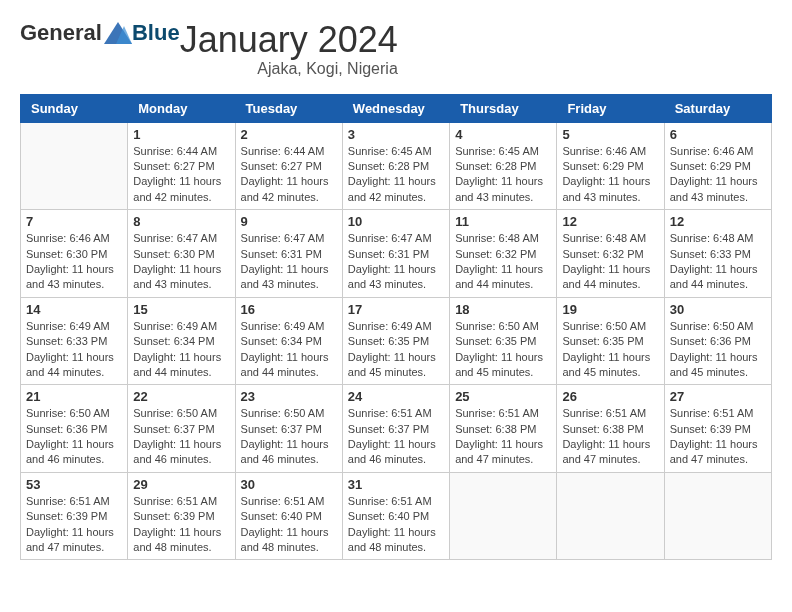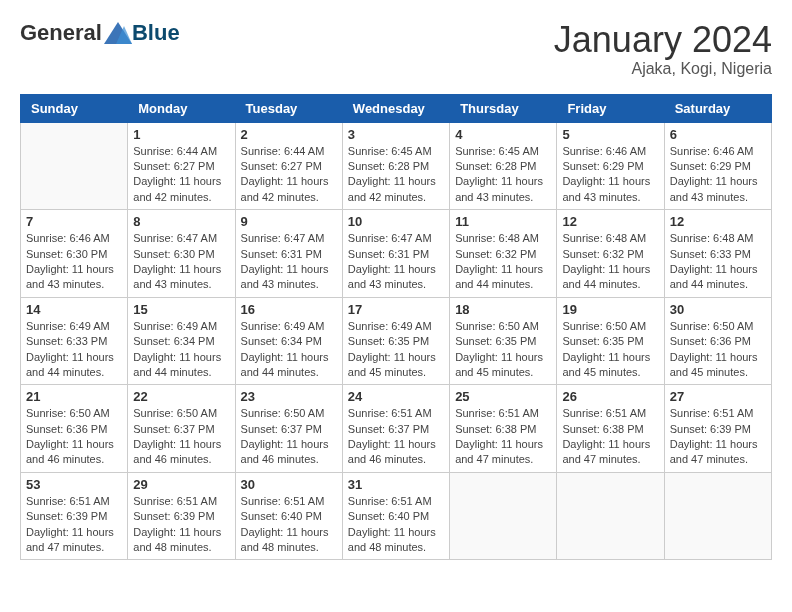"General" .header { justify-content: space-between -> none }
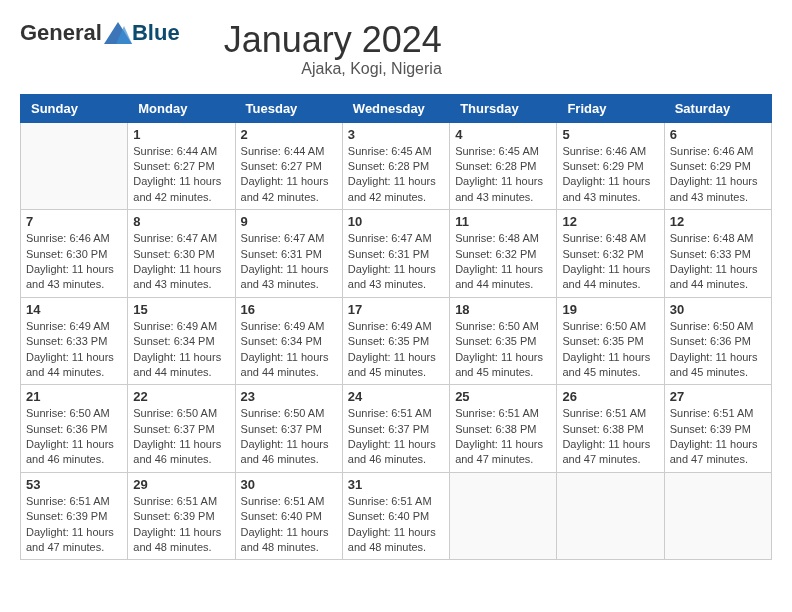"January 2024" .title-block { margin-left: 44px -> none }
